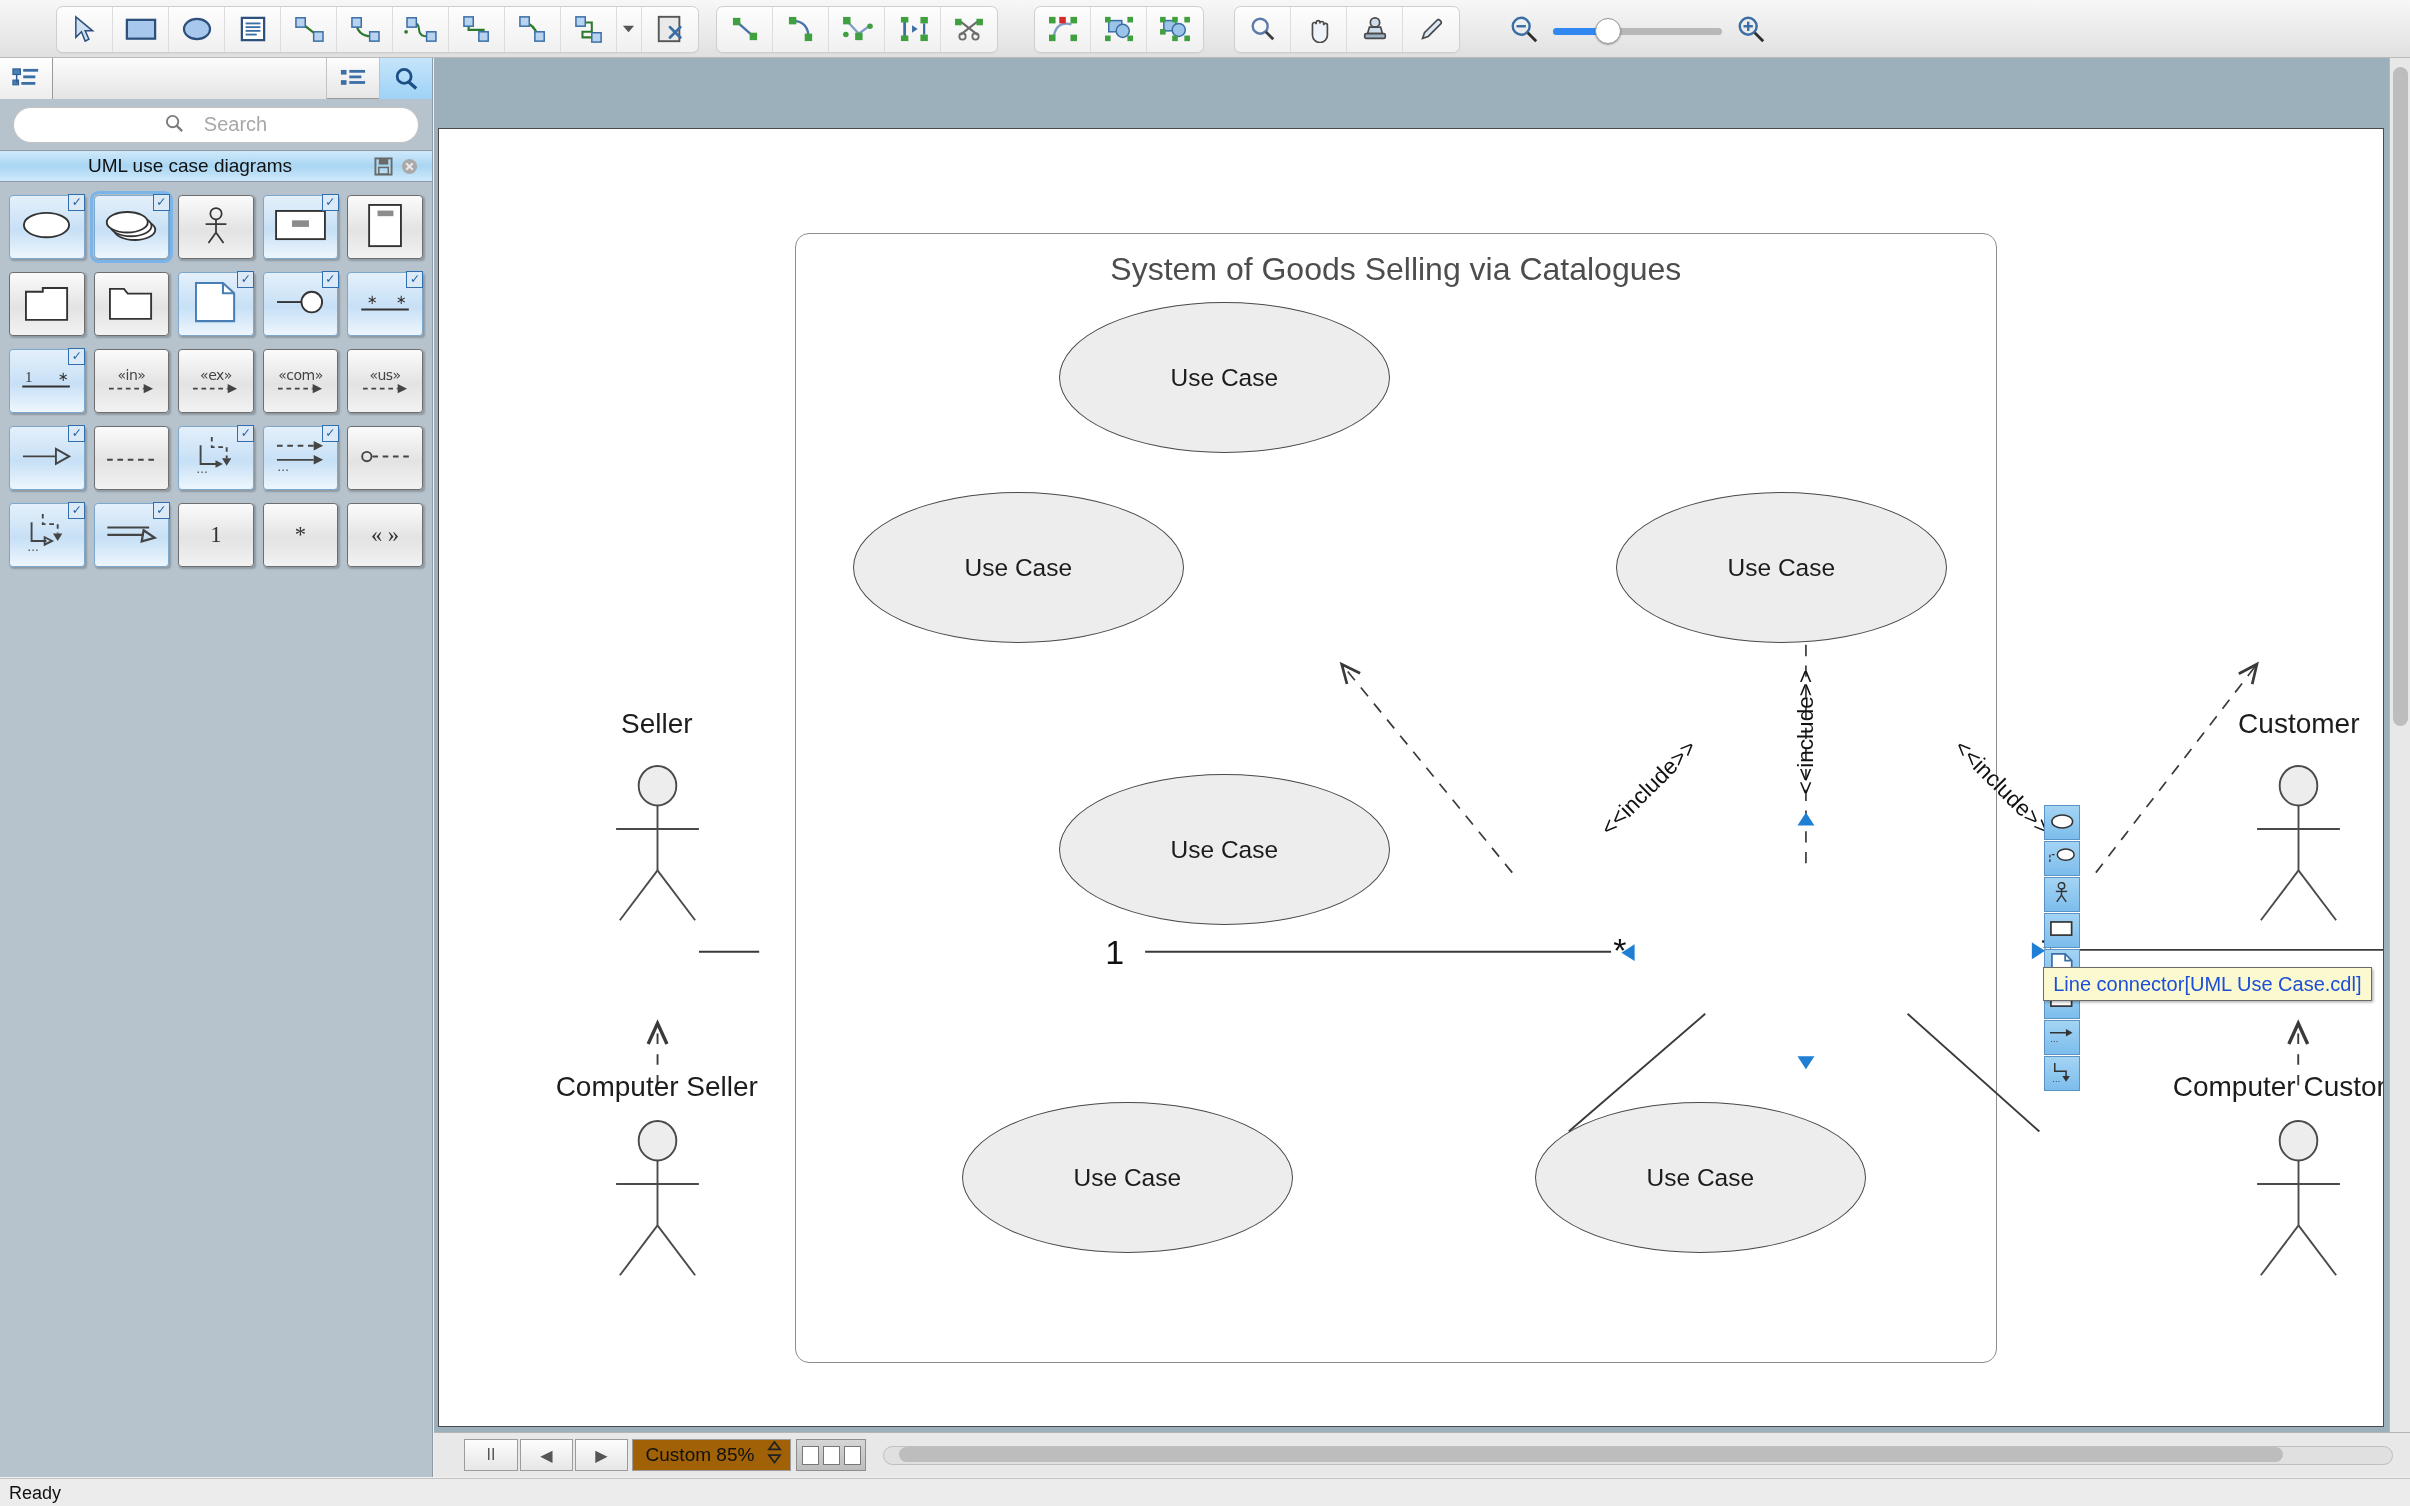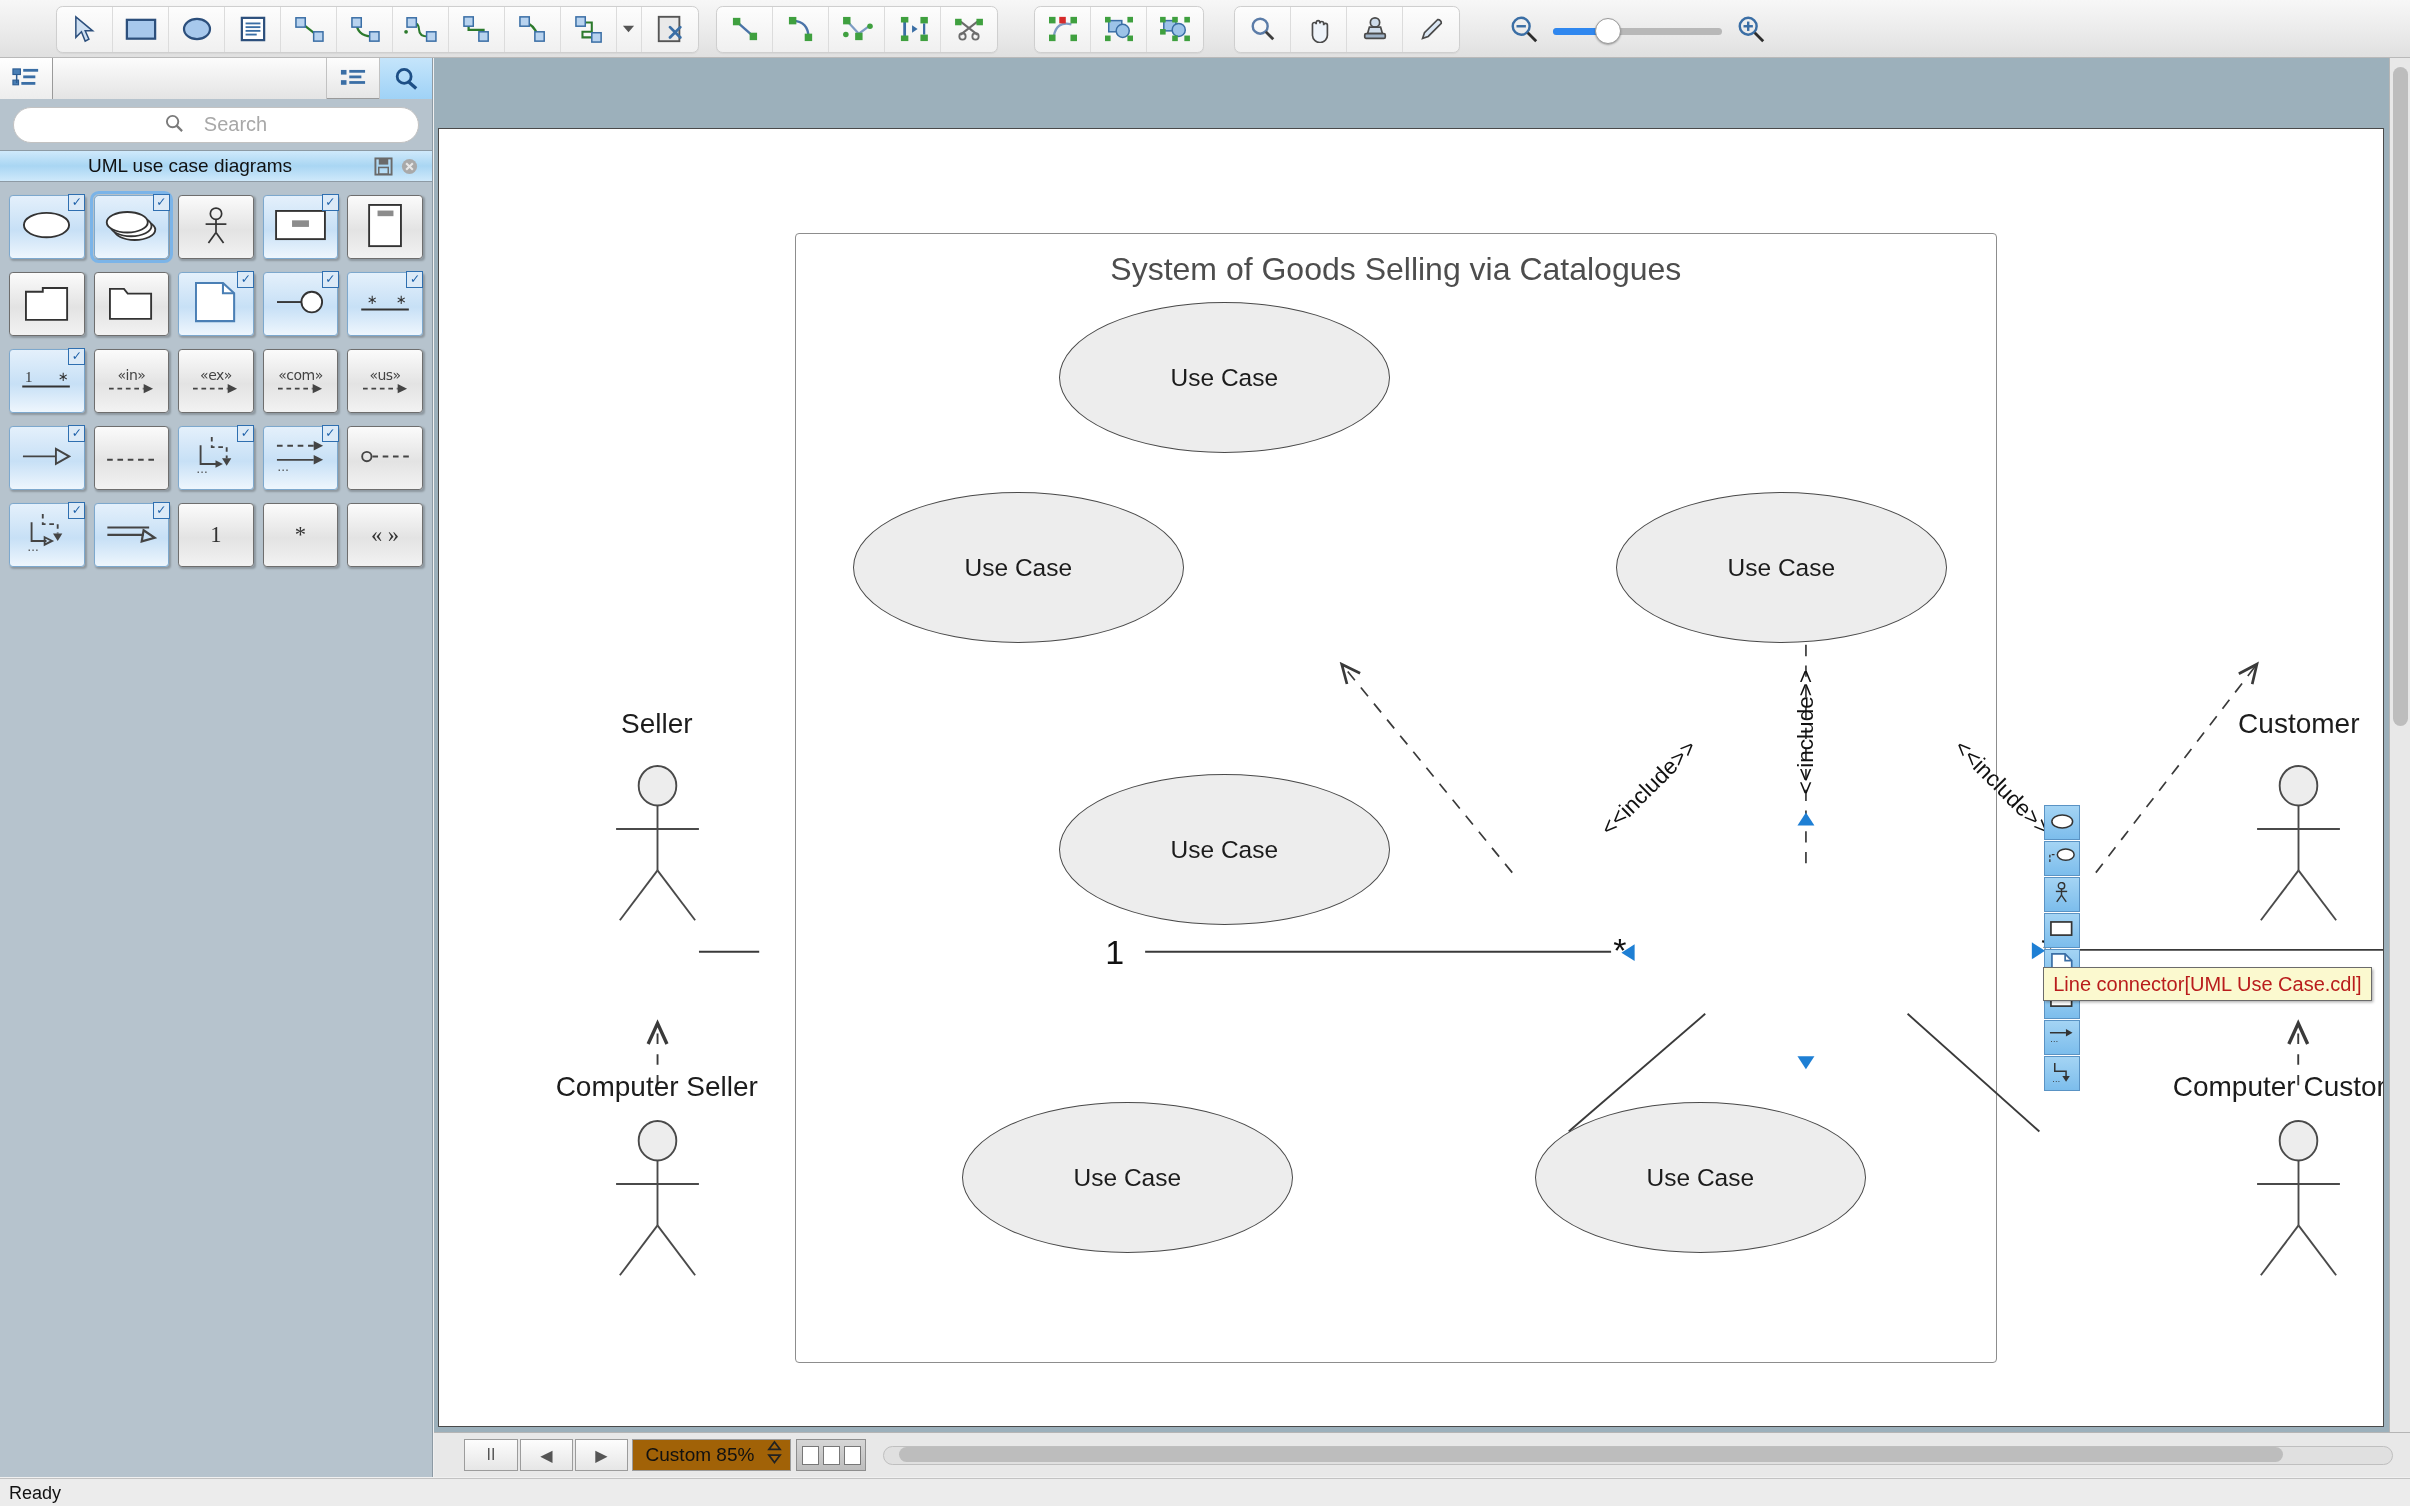"System of Goods Selling via" .sysbox { border-radius: 4px -> 14px }
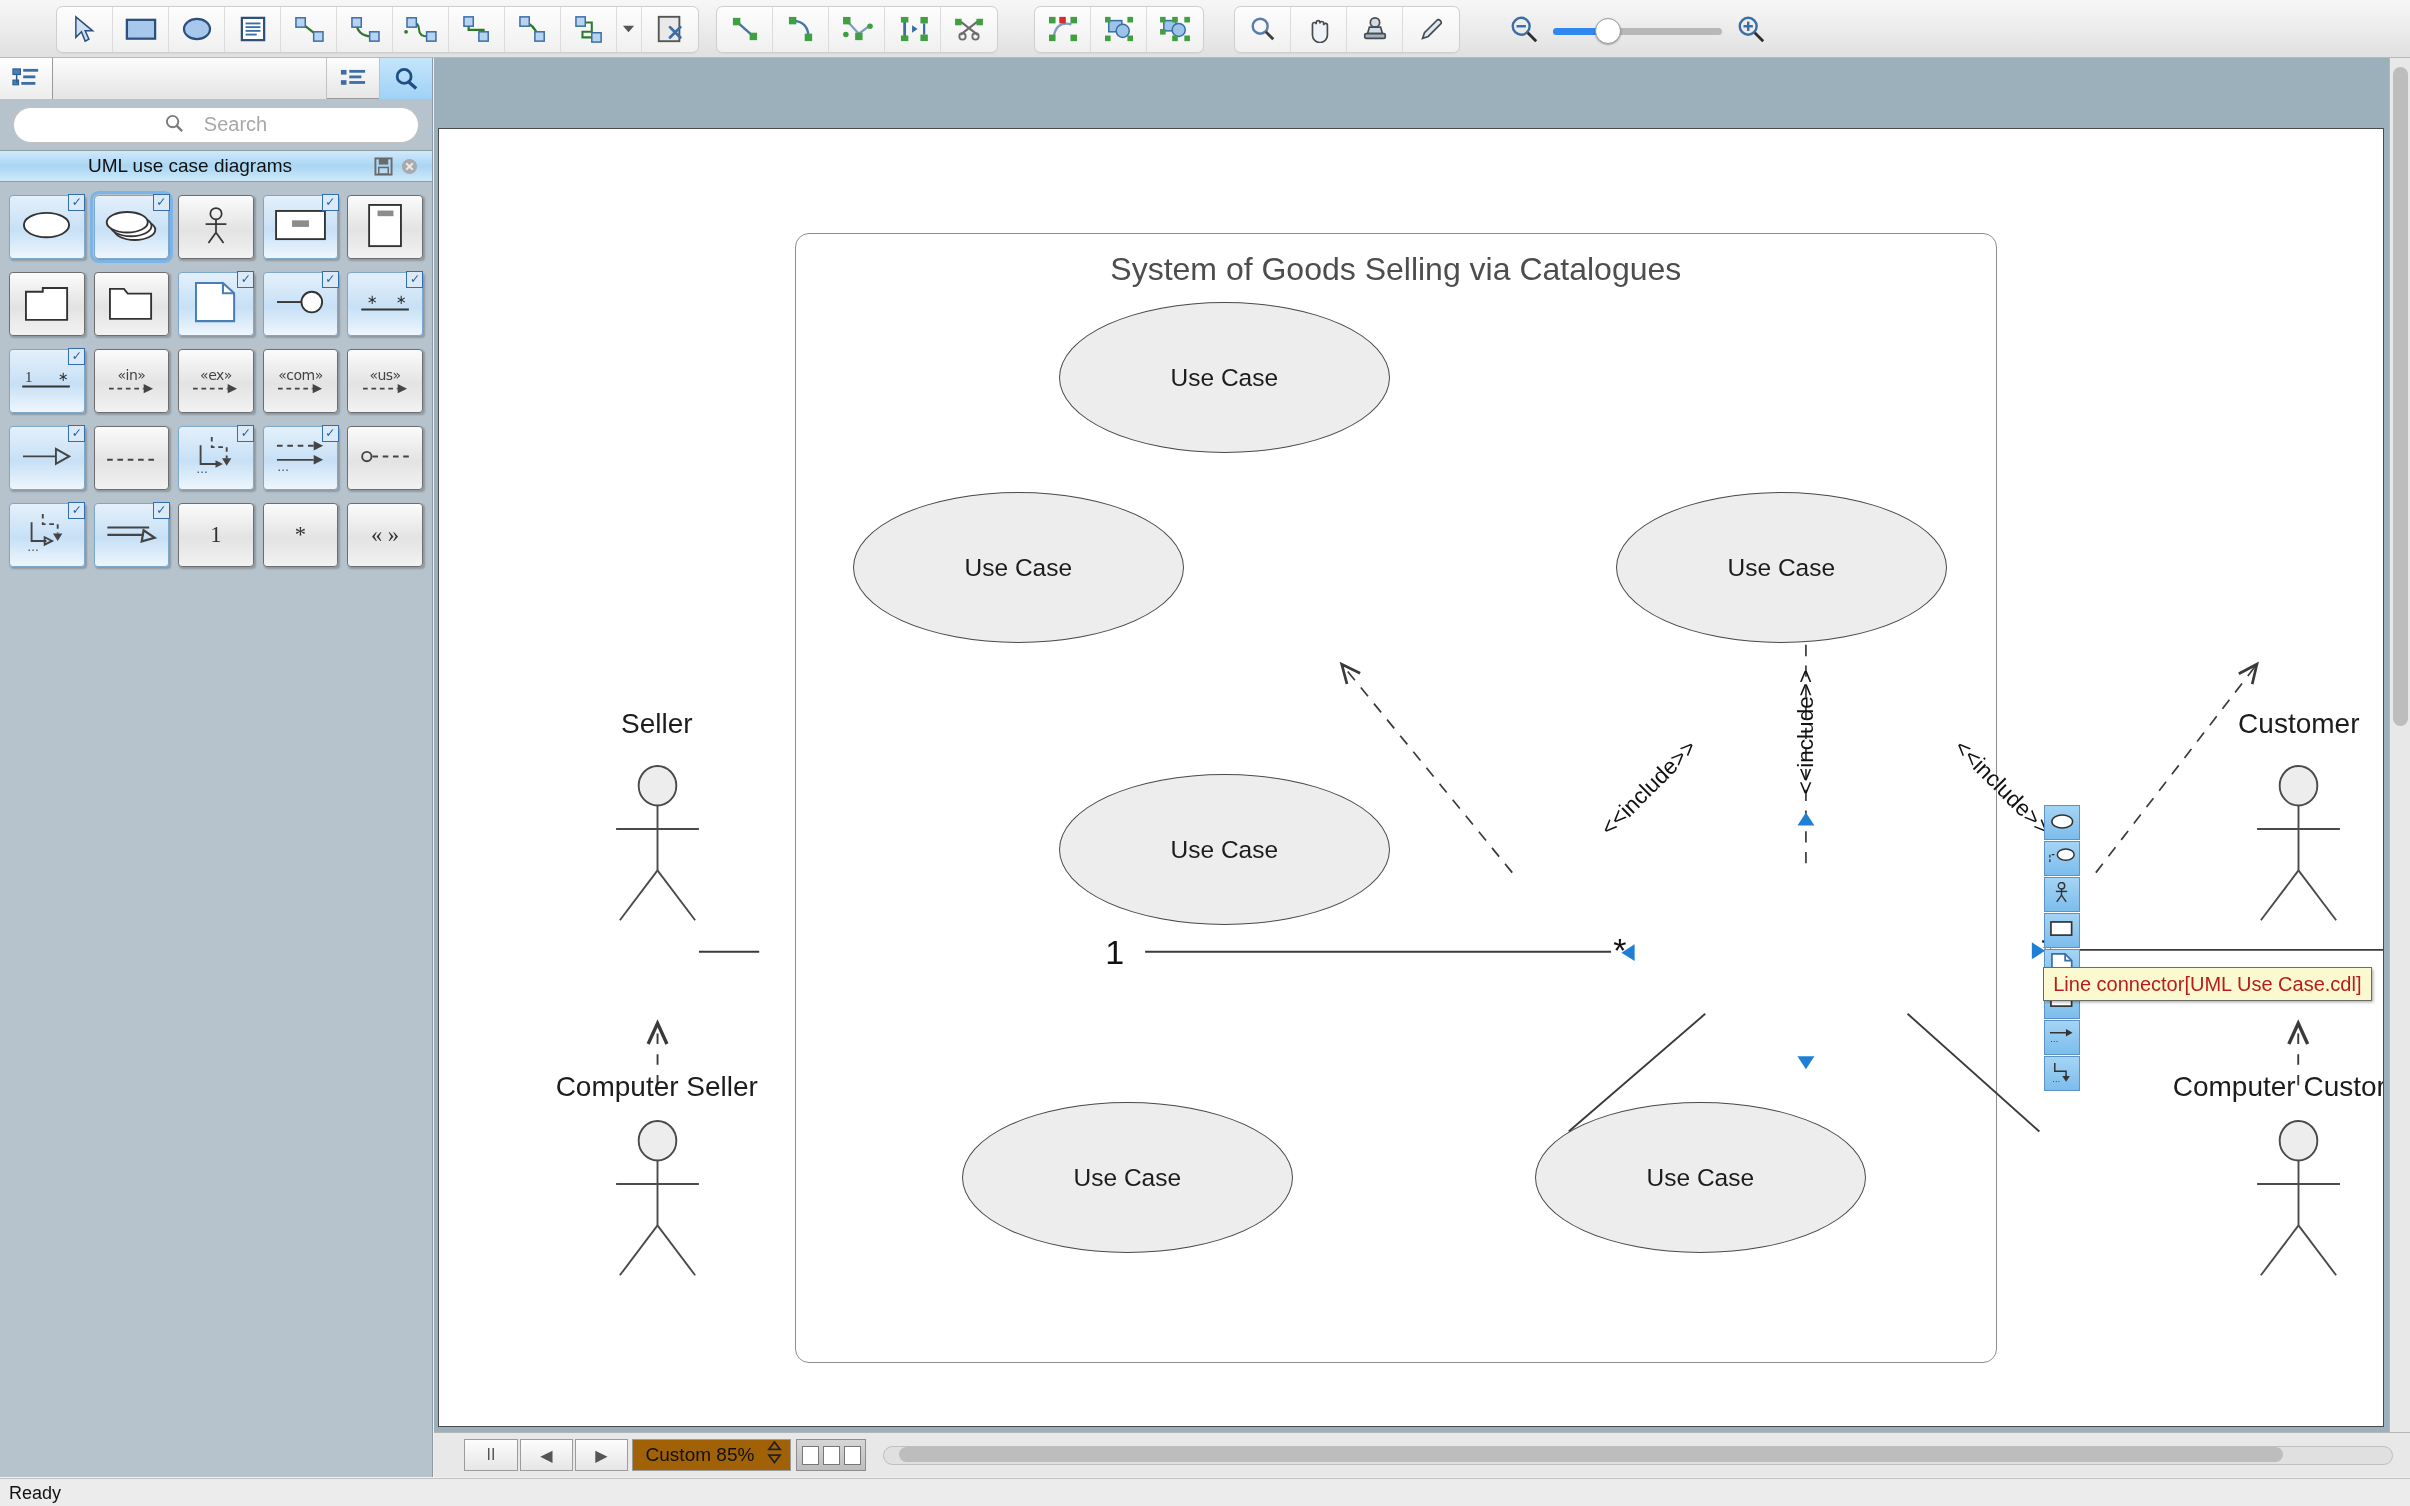"Line connector[UML Use Case.cdl]" .tooltip { color: #b91c1c -> #1d4ed8 }
